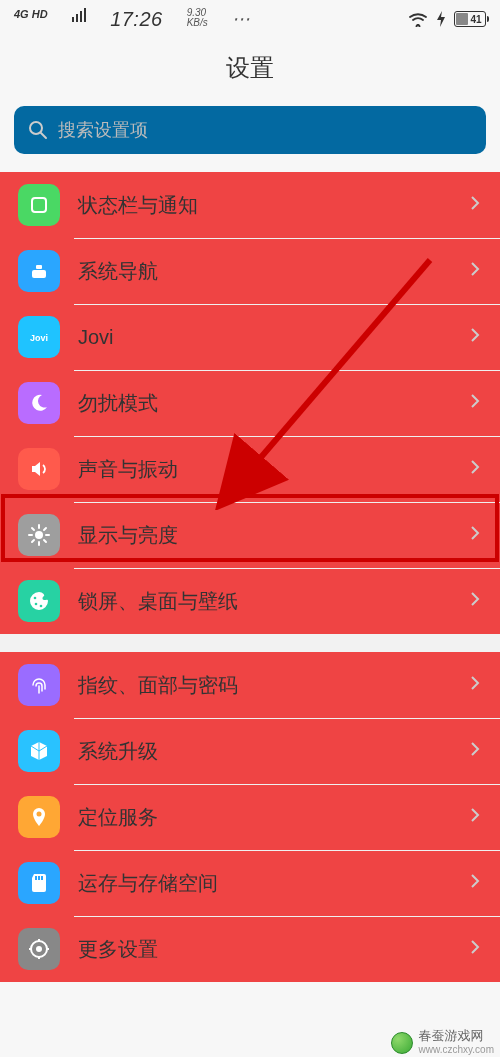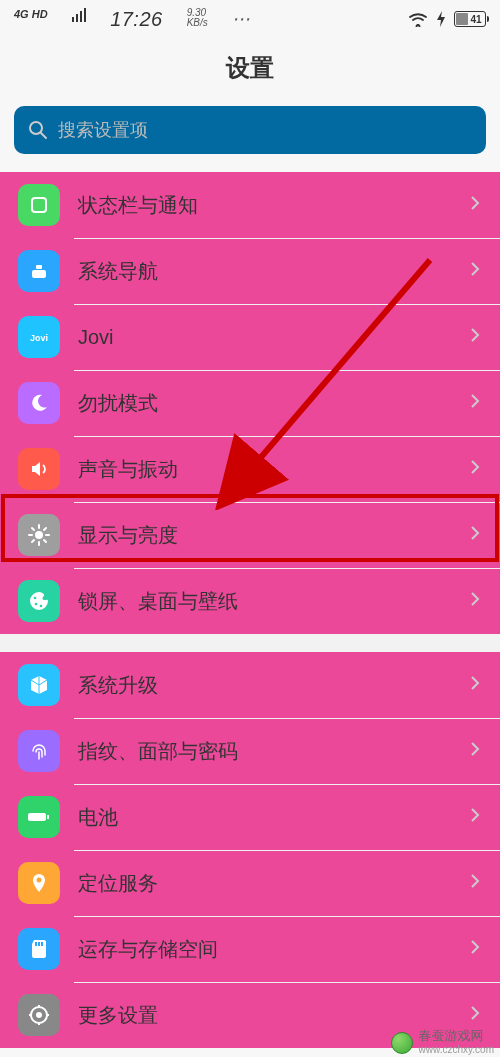"设置" .header { font-weight: 700 -> 400 }
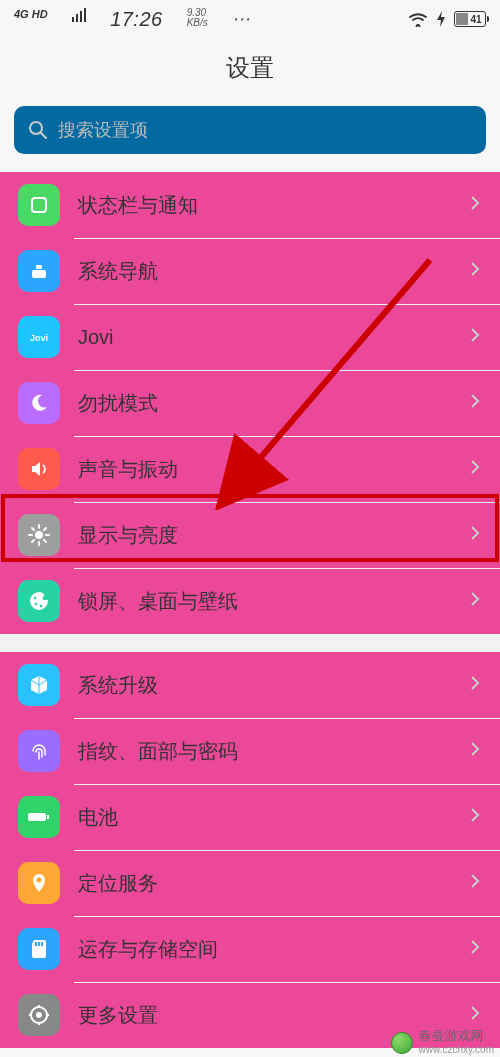"状态栏与通知" .list { background: #ec4899 -> #ef4444 }
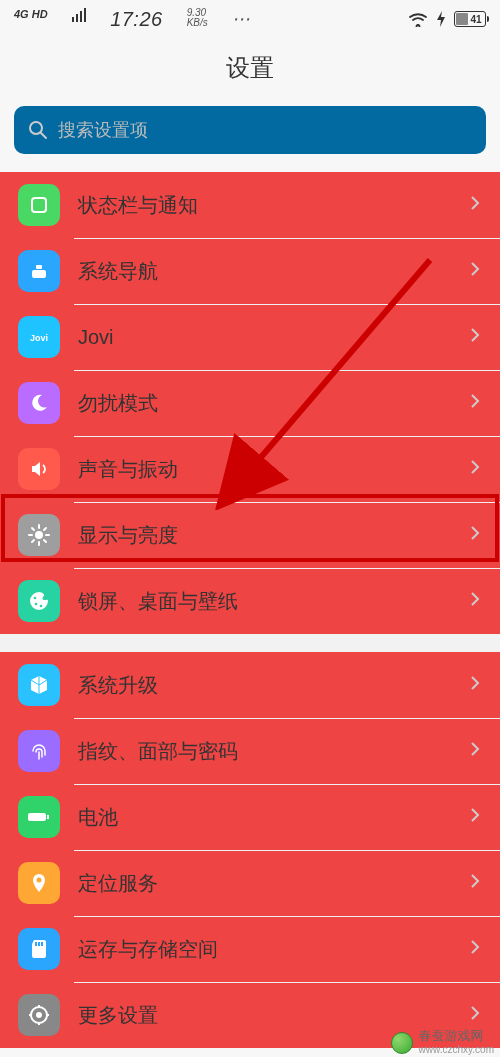"系统升级" div.row { order: before "指纹、面部与密码" -> after "指纹、面部与密码" }
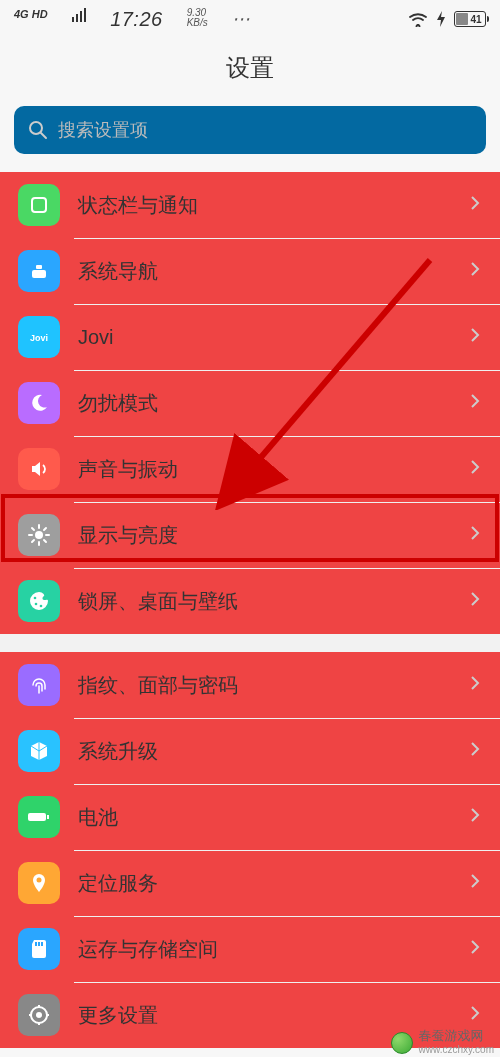"电池" div.row { html: <div> <div> <svg> <rect></rect> <rect></rect> </svg> </div> <div>电池</div> <span><svg> <path></path> </svg></span> </div> -> none }
